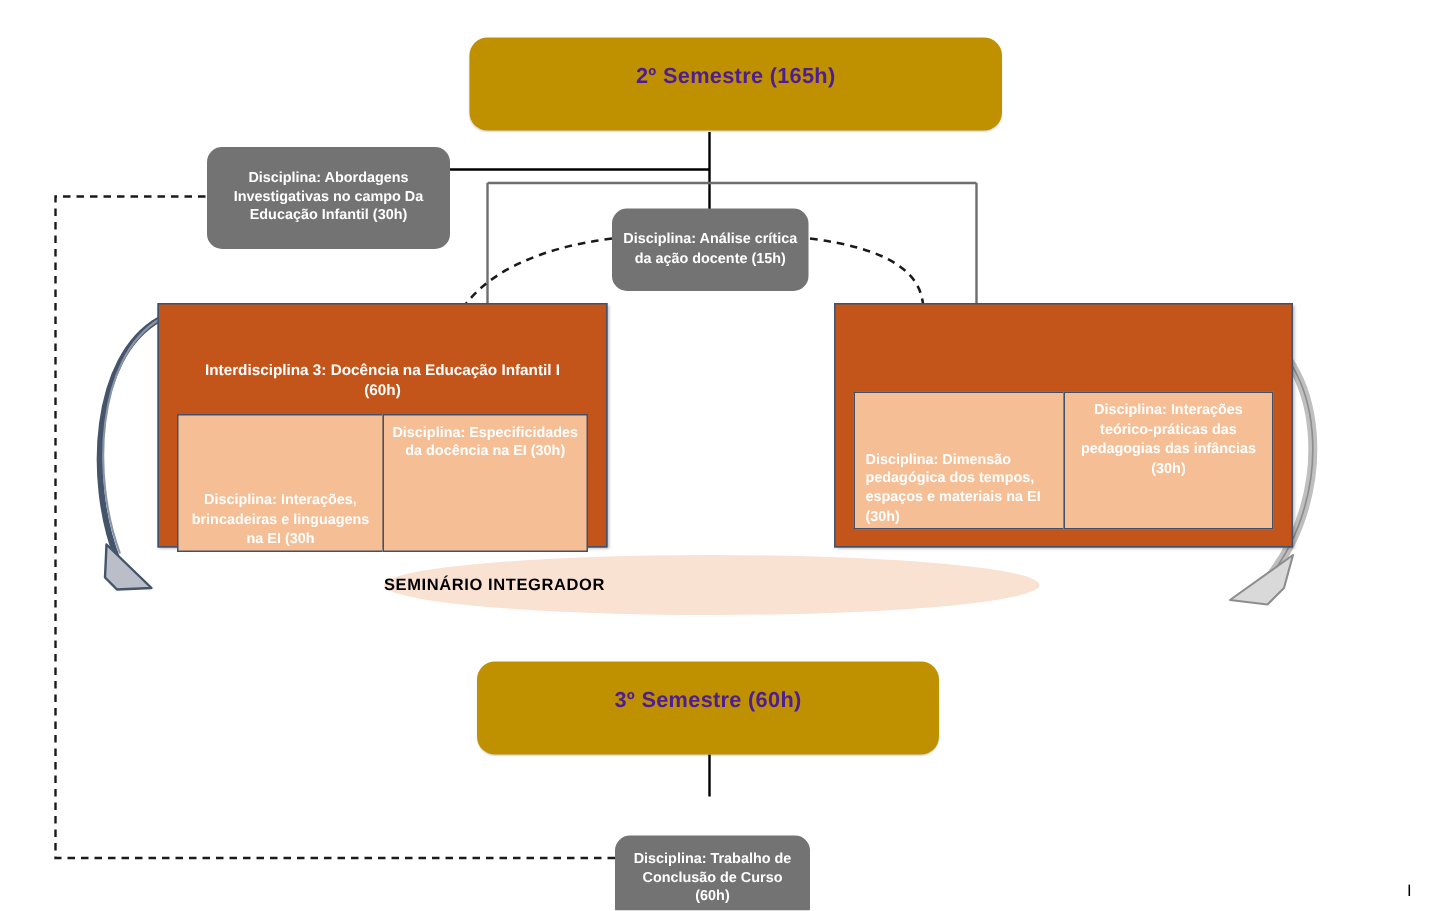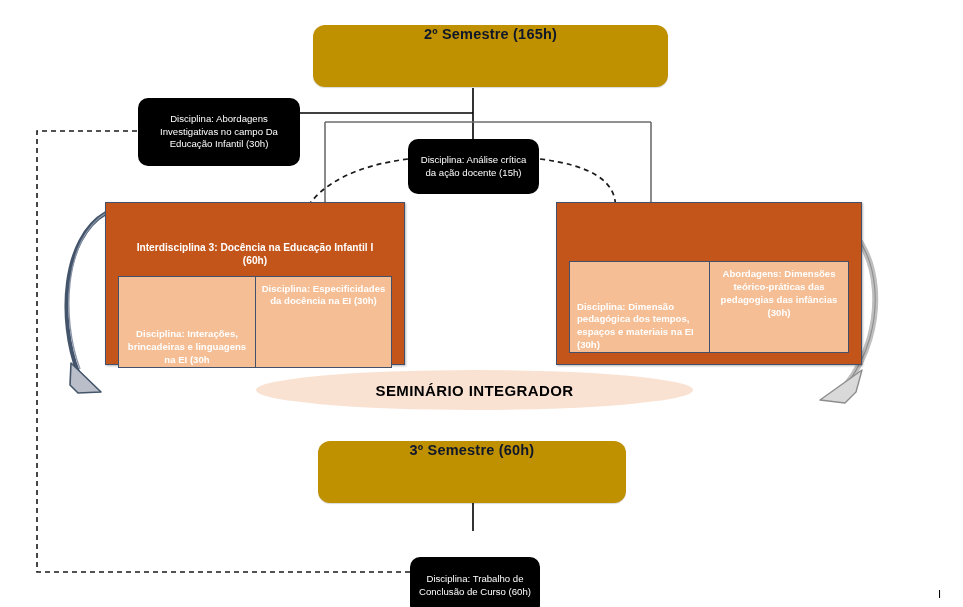"2º Semestre (165h)" .semester { color: #0f172a -> #4c1d95; padding-top: 1px -> 18px }
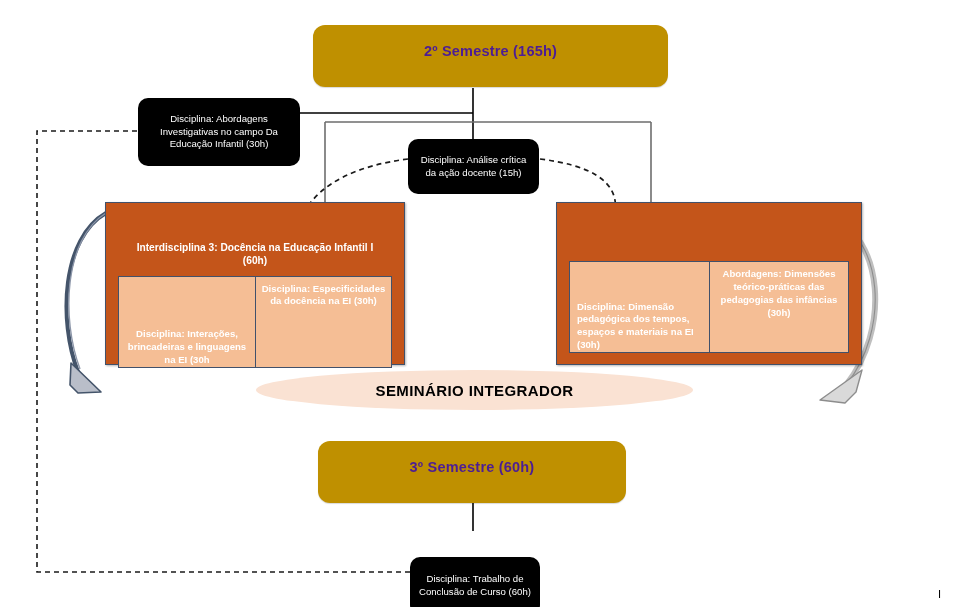"Disciplina: Abordagens Investigativas no" .disc-tan { background: #000000 -> #737373; font-weight: normal -> bold }
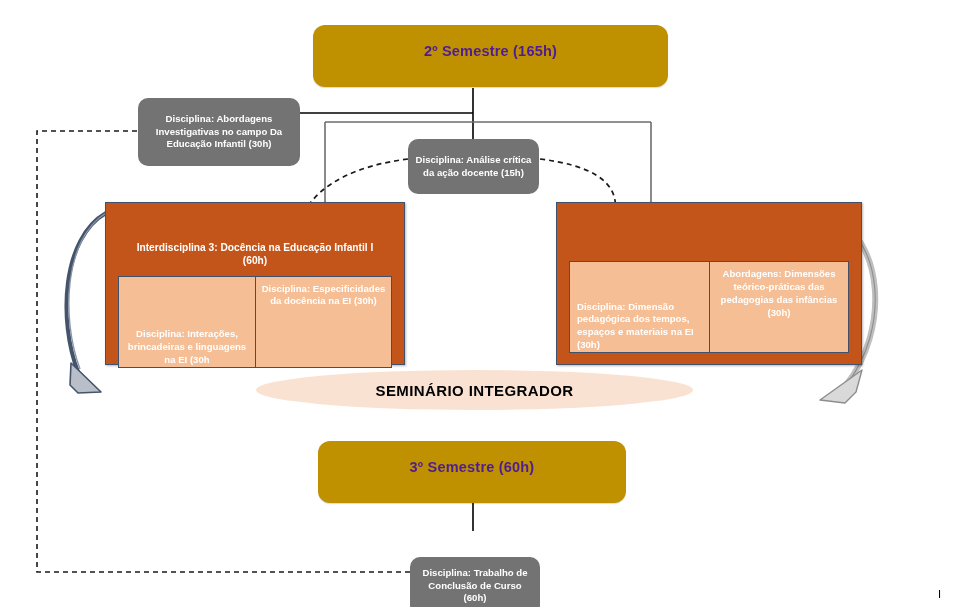"Abordagens: Dimensões teórico-práticas" span { text: Abordagens: Dimensões -> Disciplina: Interações }
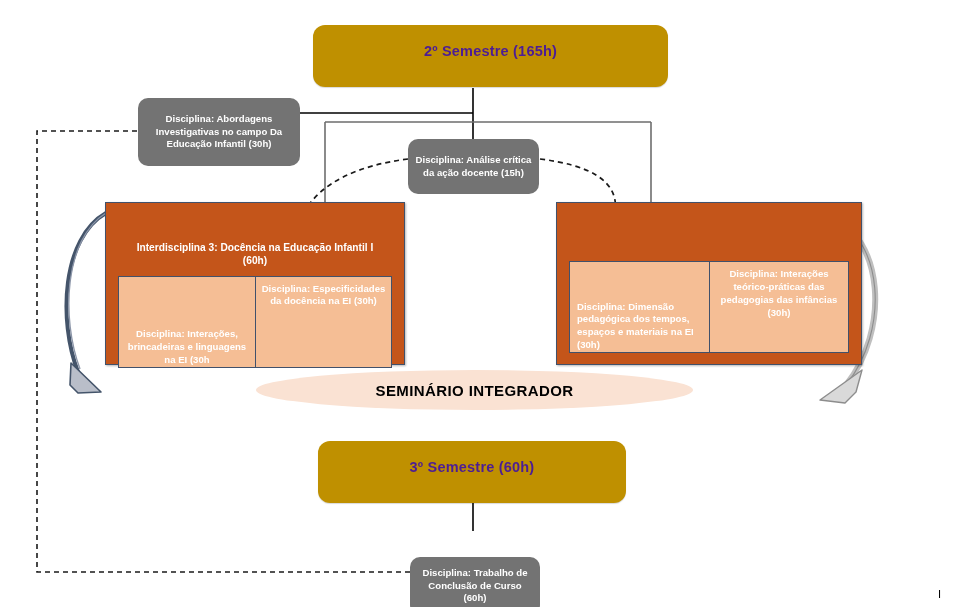"SEMINÁRIO INTEGRADOR" .seminar { font-size: 15px -> 11px; justify-content: center -> none }
